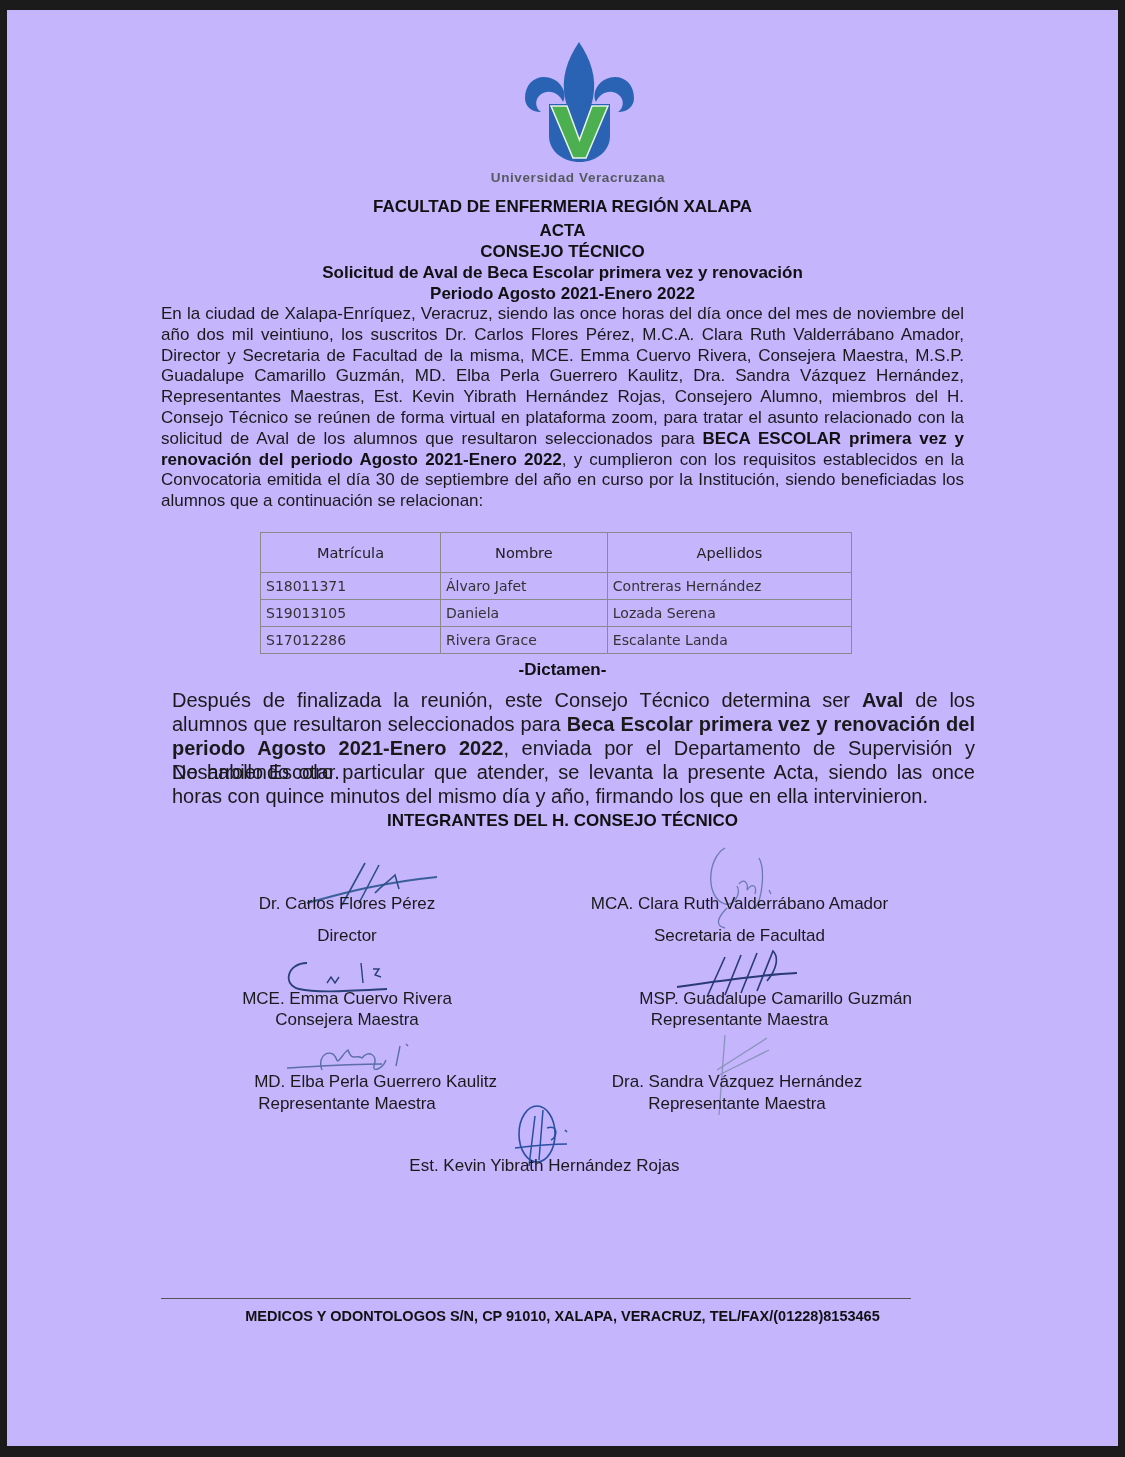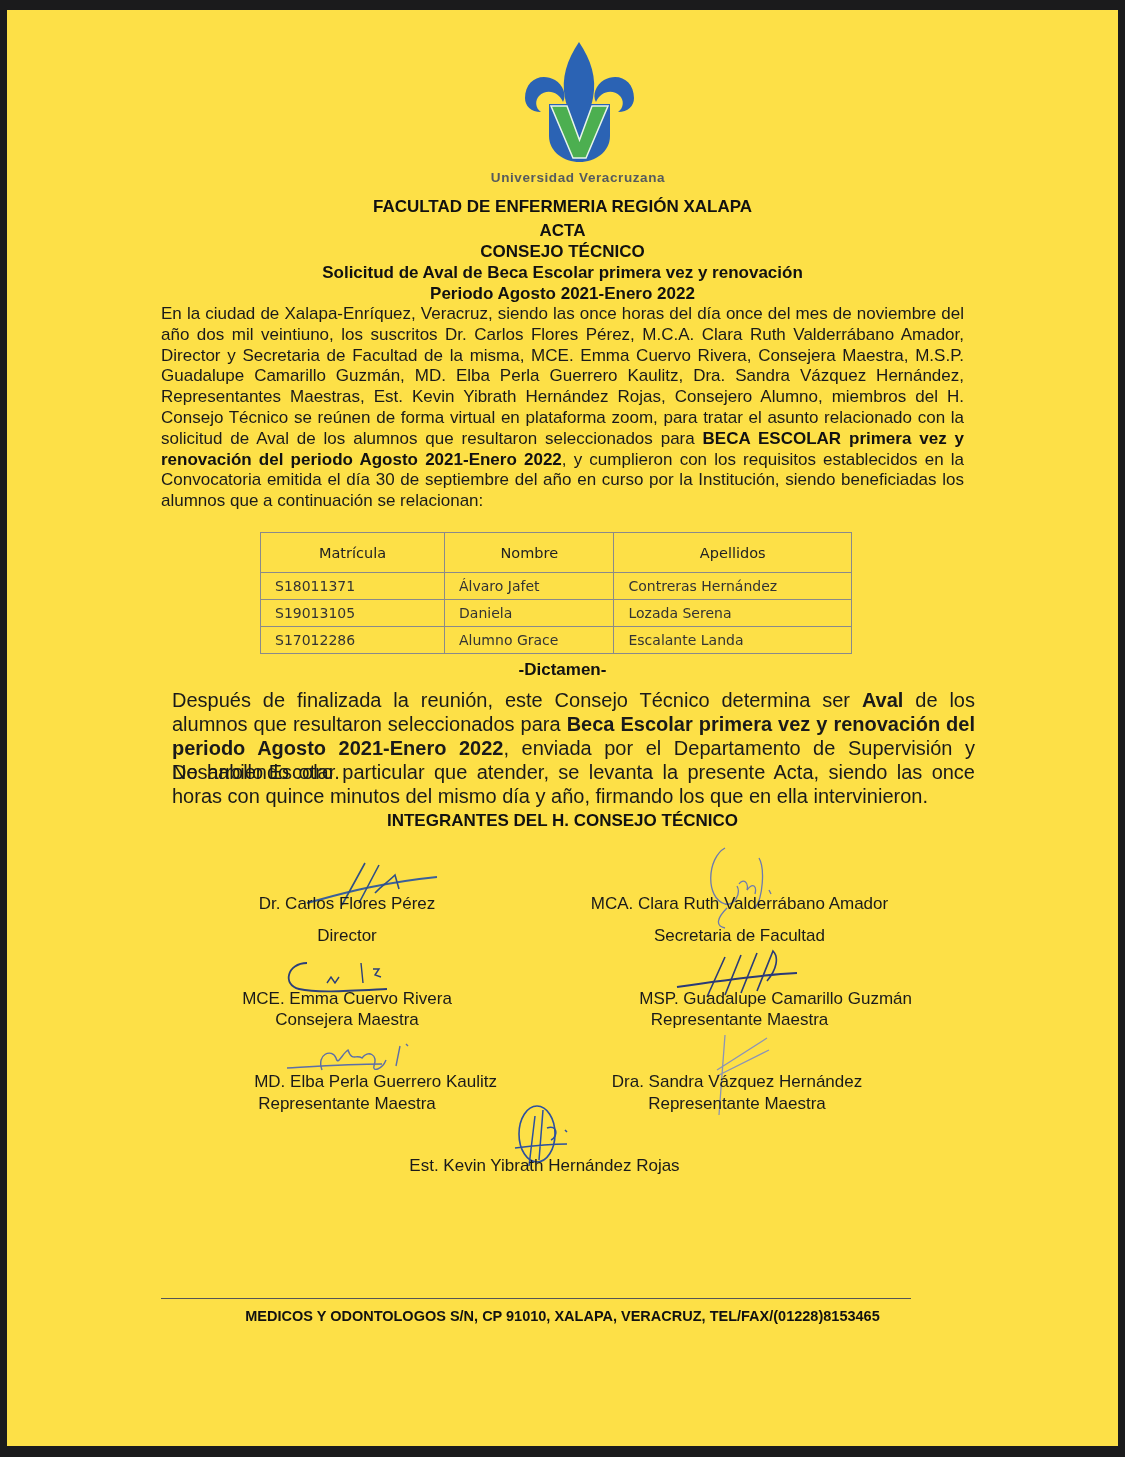"Universidad Veracruzana" .page { background: #fde047 -> #c4b5fd }
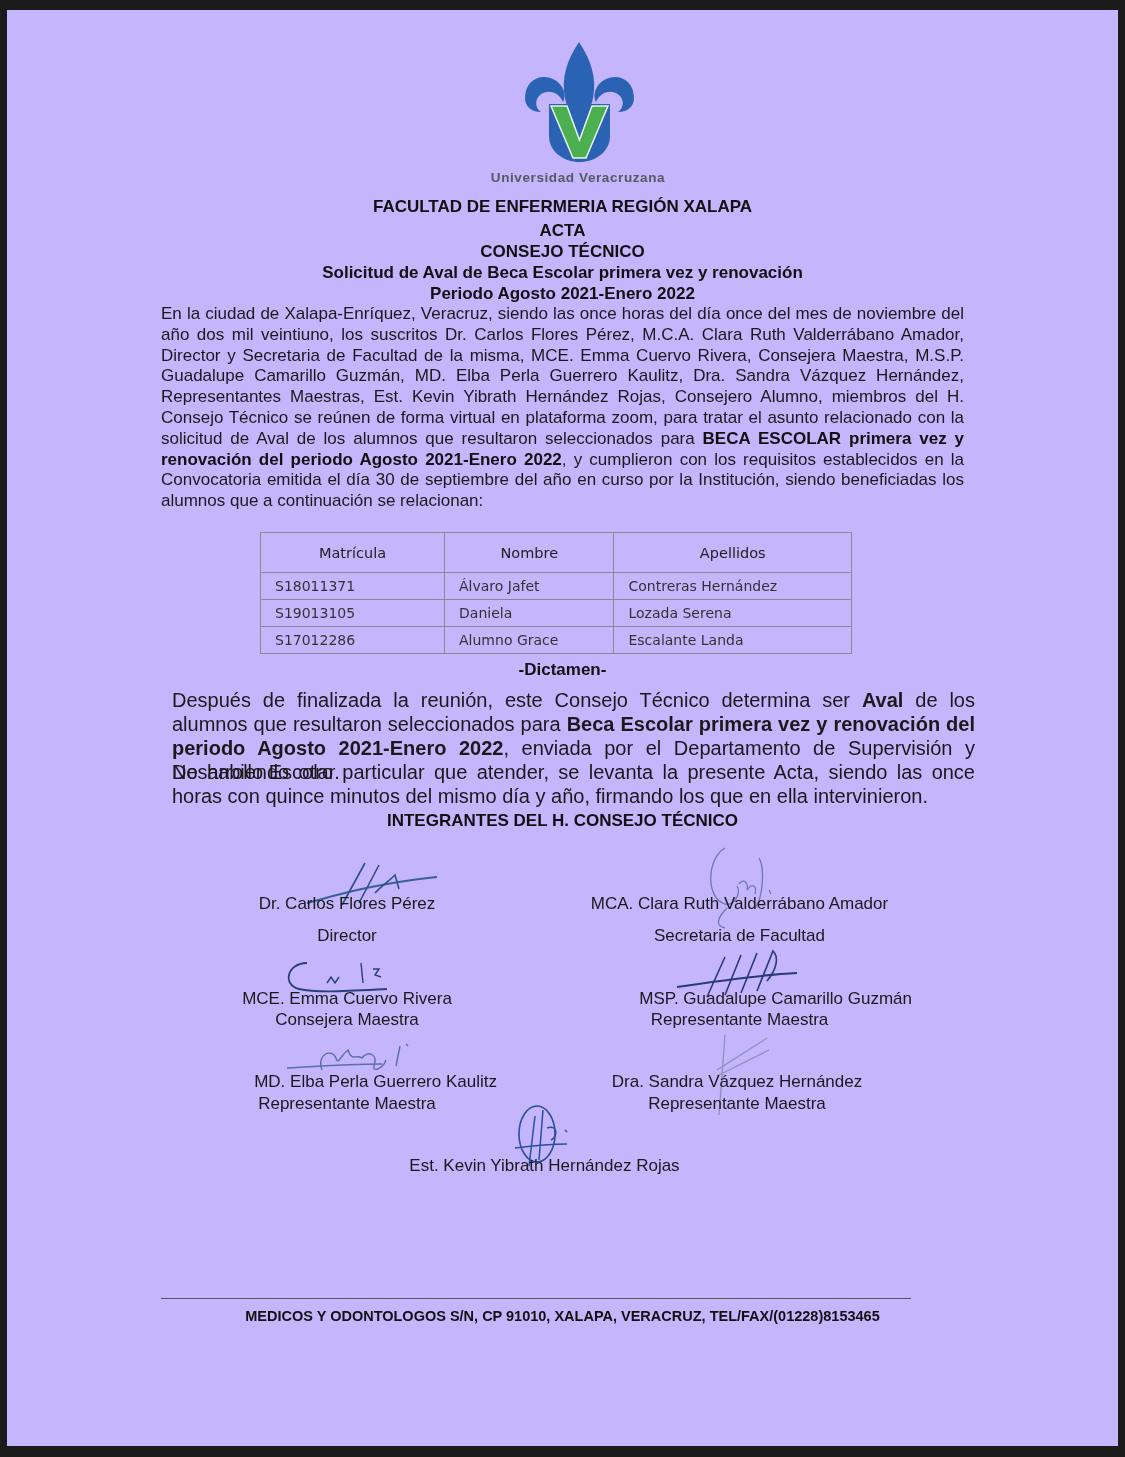"Matrícula" table.alumnos th, table.alumnos td { padding: 0 14px -> 0 5px }
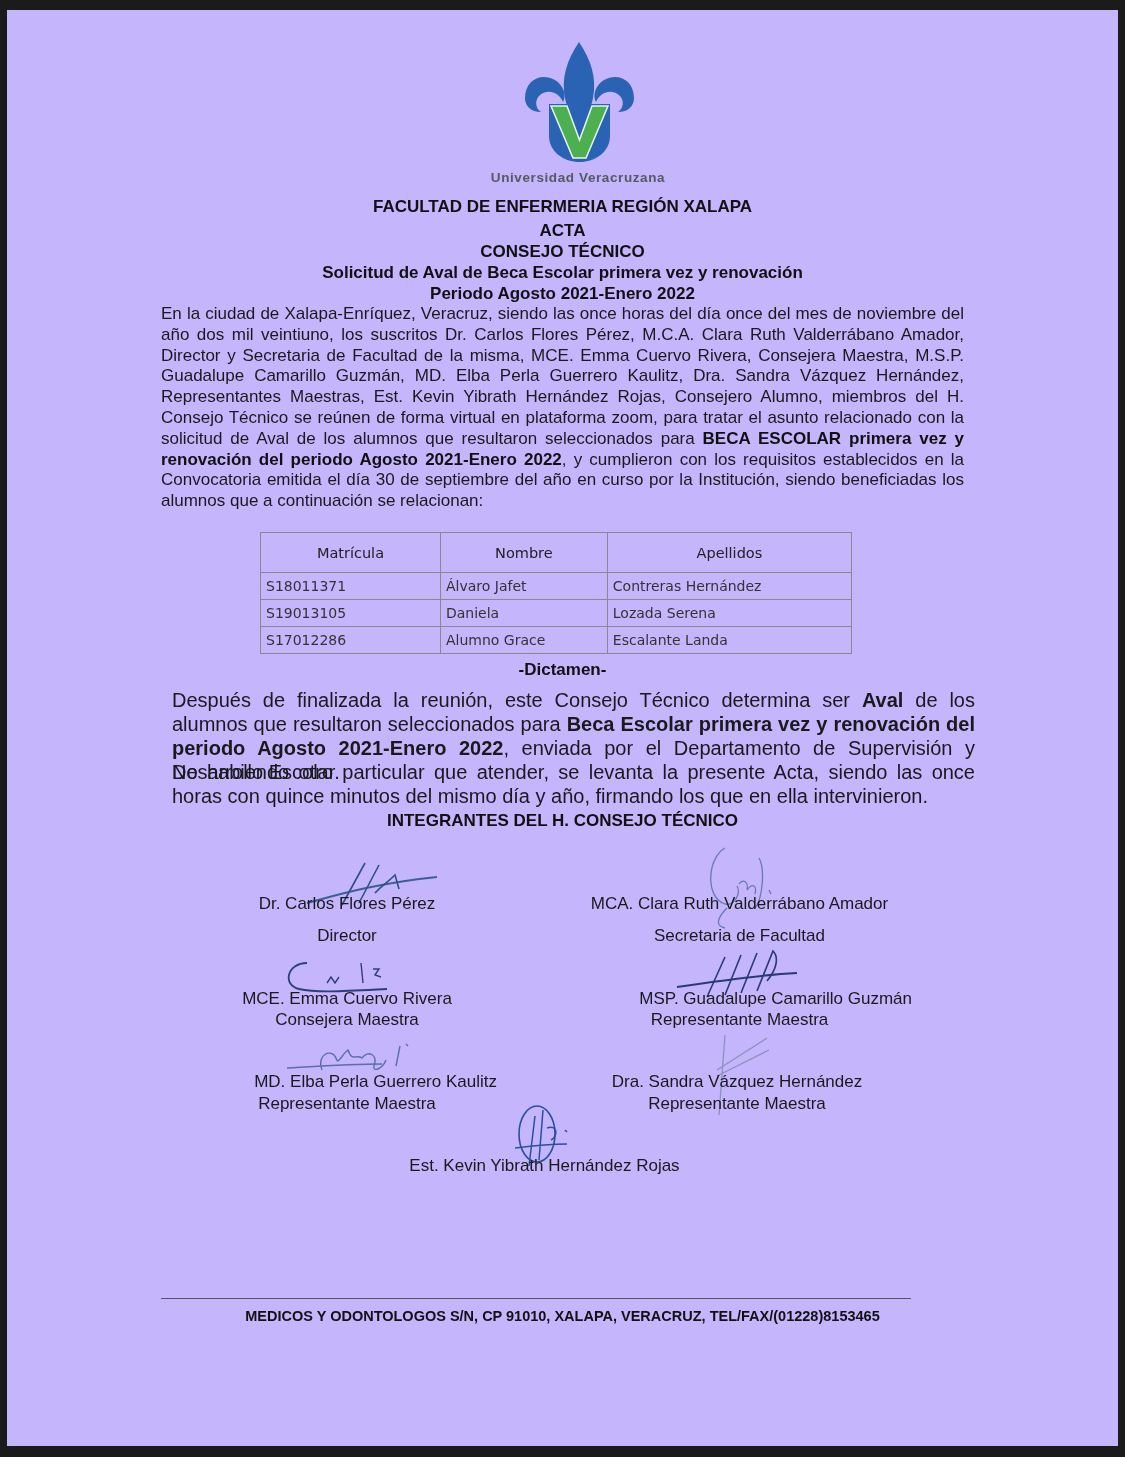"Alumno Grace" td { text: Alumno -> Rivera }
